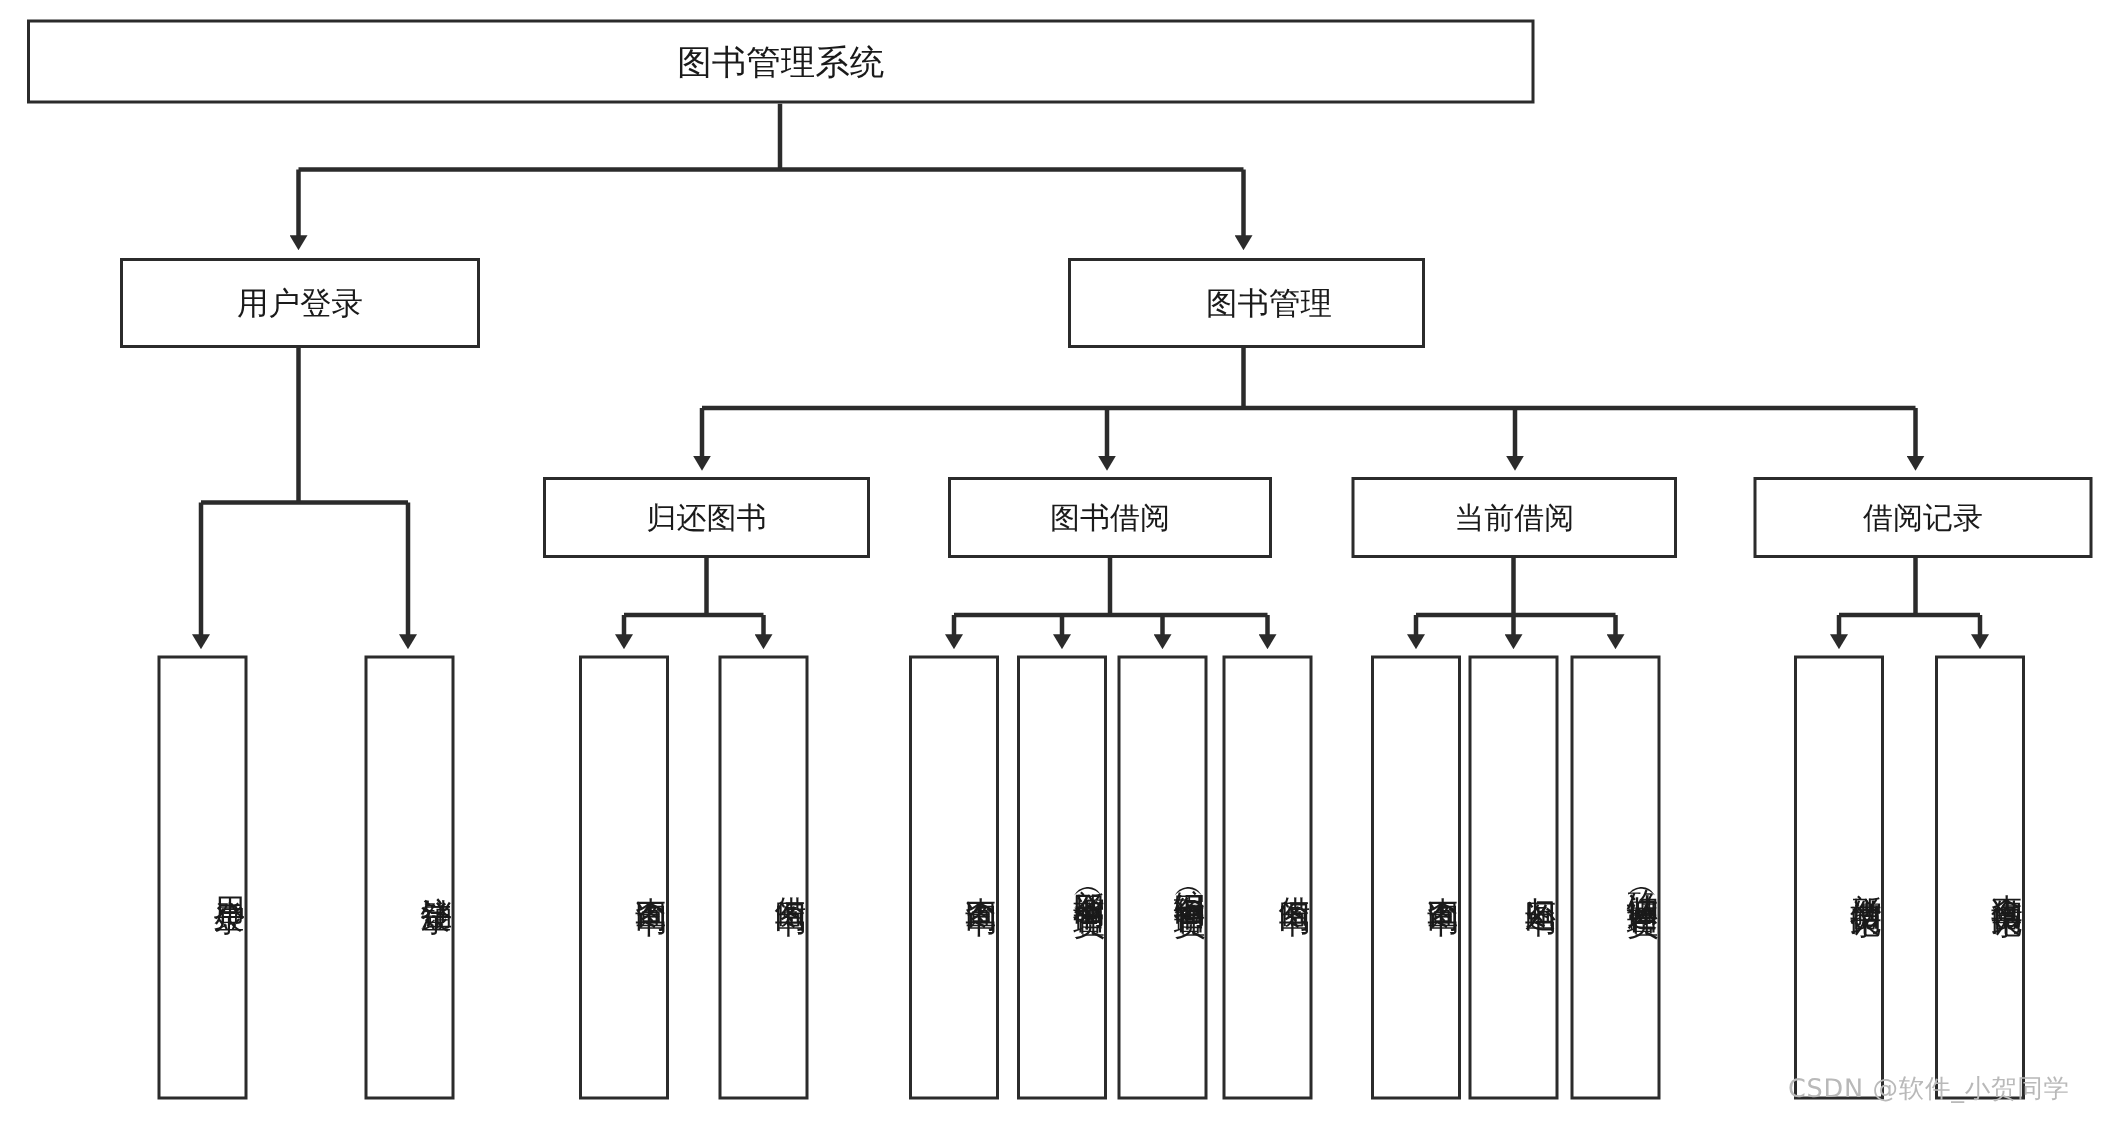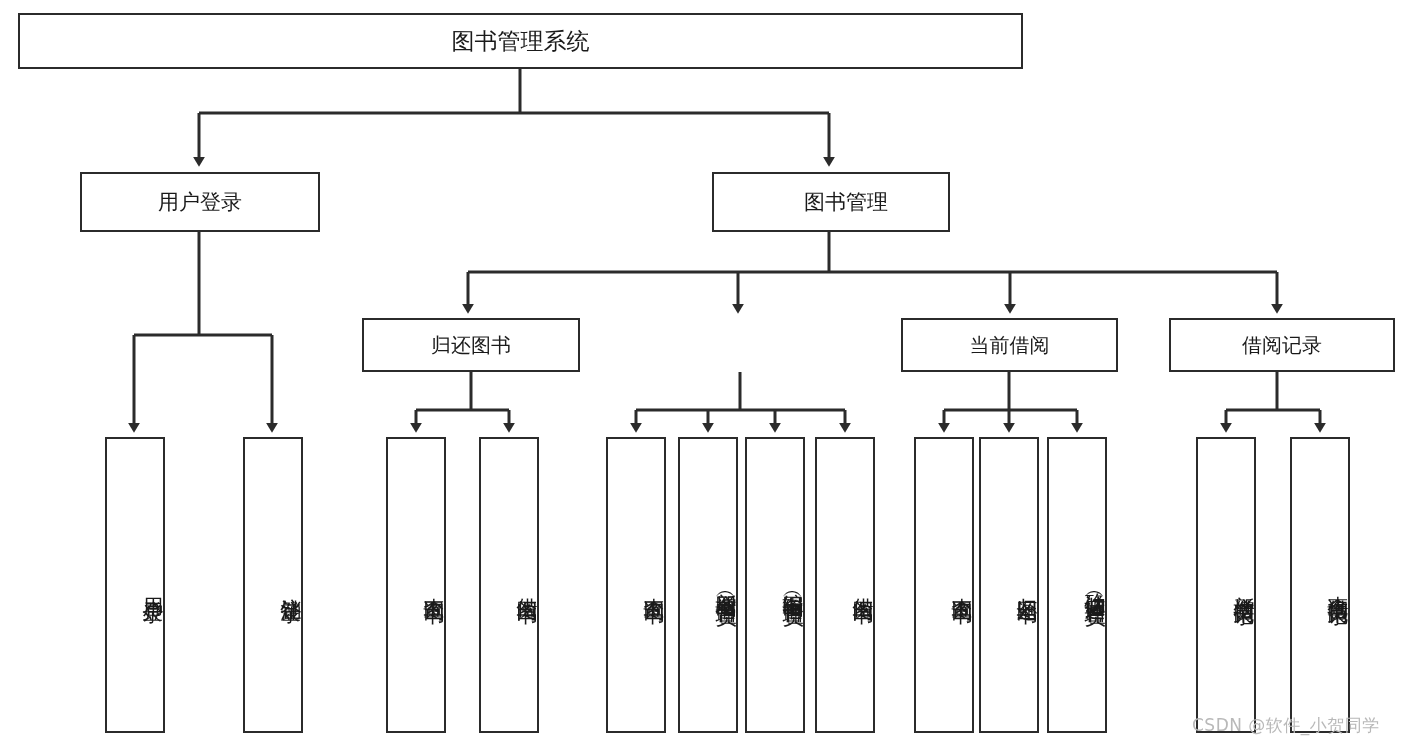"图书借阅" div.node { html: none -> <div> <span>图书借阅</span> </div> }
